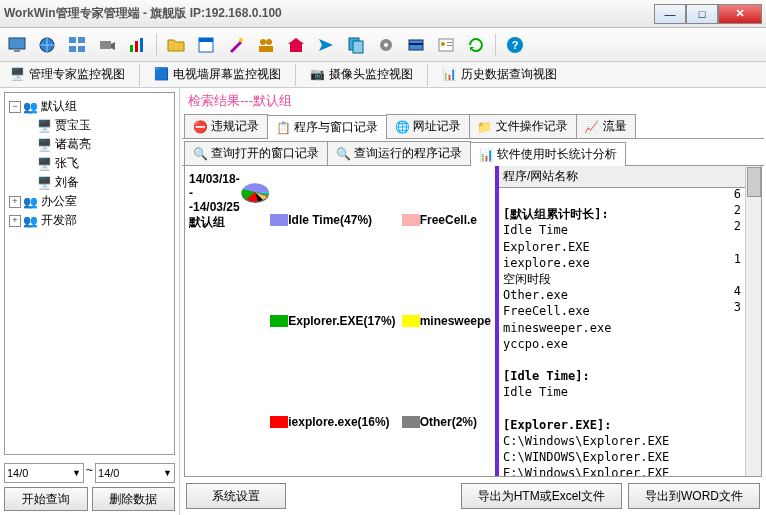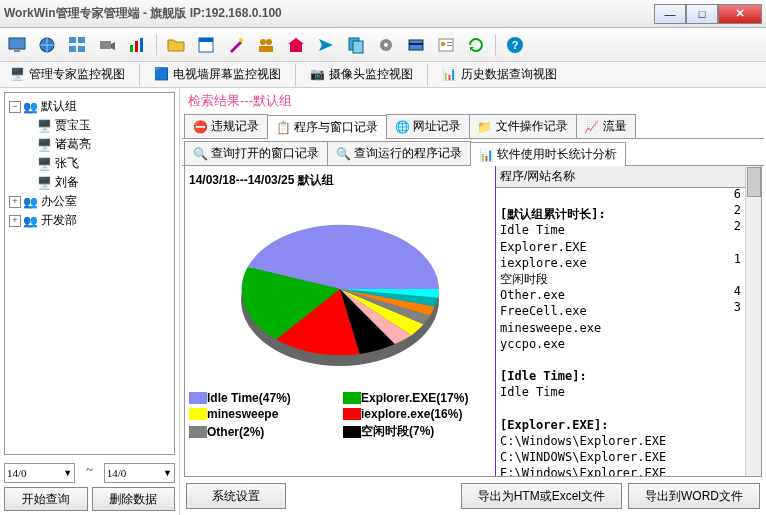"14/03/18---14/03/25 默认组" .chartarea { flex-direction: column -> row }
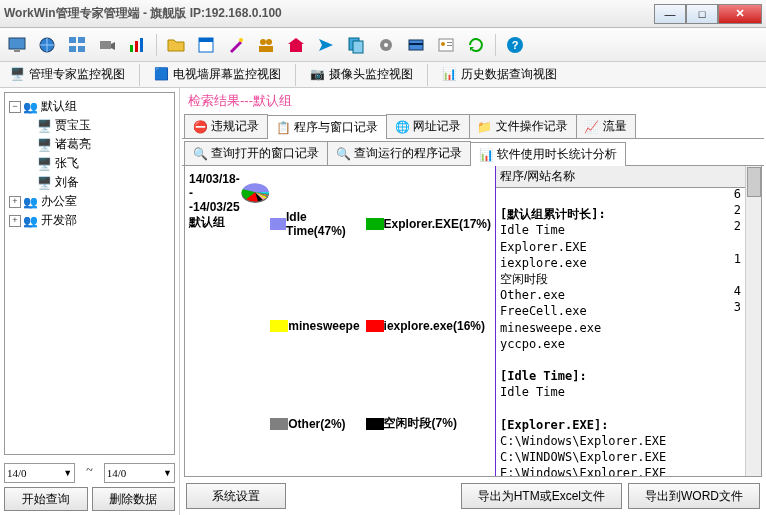"程序/网站名称" .listarea { border-left: 1px solid #6d28d9 -> 4px solid #6d28d9 }
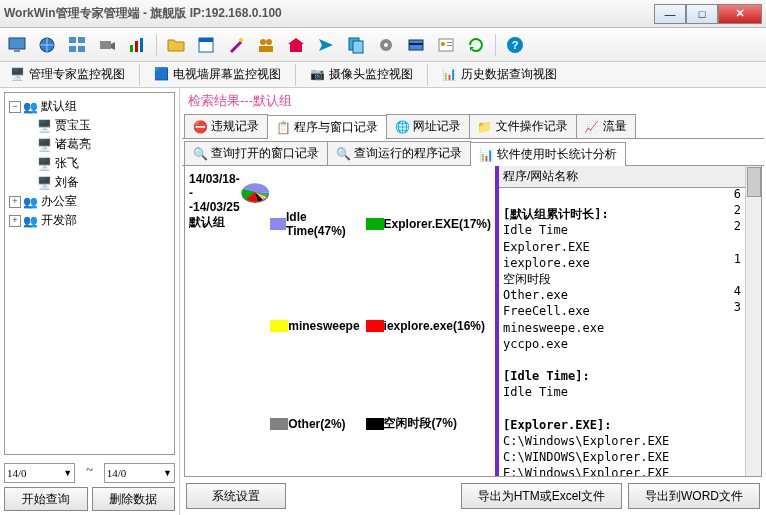"FreeCell.e" div.legitem { html: none -> <div> <span></span> <span>FreeCell.e</span> </div> }
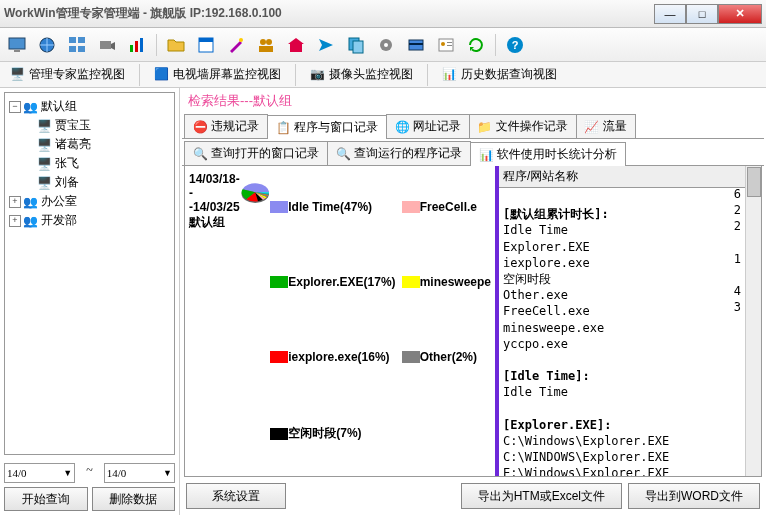"minesweepe.exe" span { text: minesweepe.exe -> minesweeper.exe }
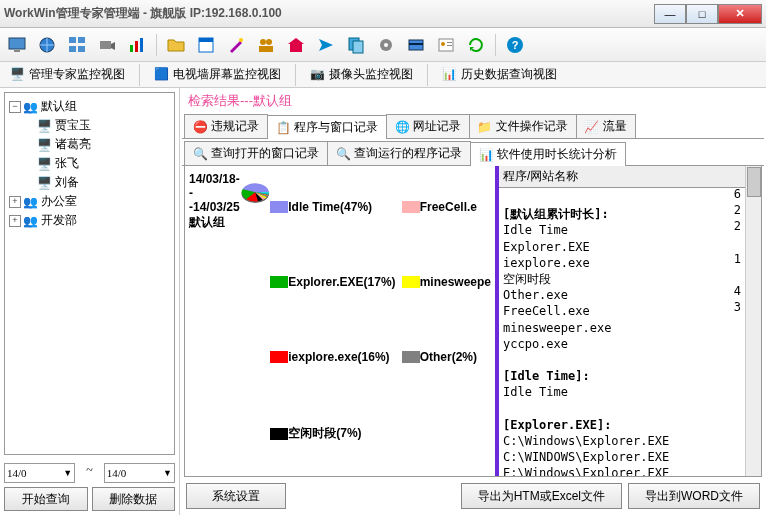"空闲时段(7%)" div.legitem { html: <div> <span></span> <span>空闲时段(7%)</span> </div> -> none }
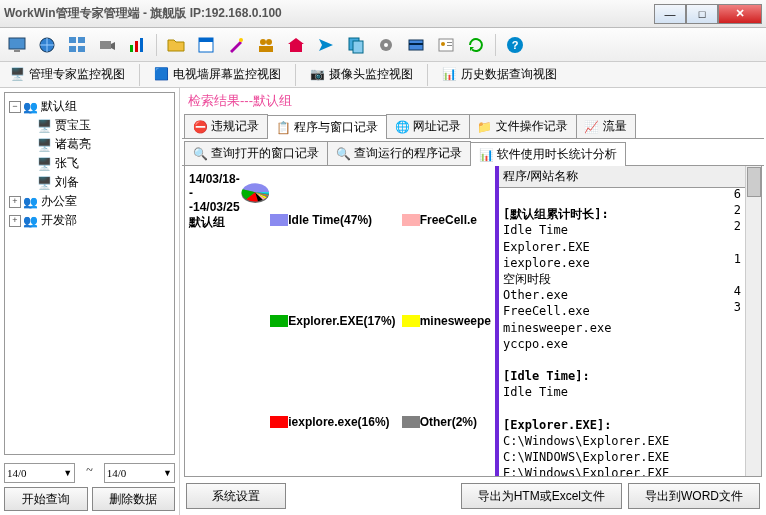"14/0" .dates { font-family: Liberation Serif, serif -> none; gap: 11px -> 2px }
